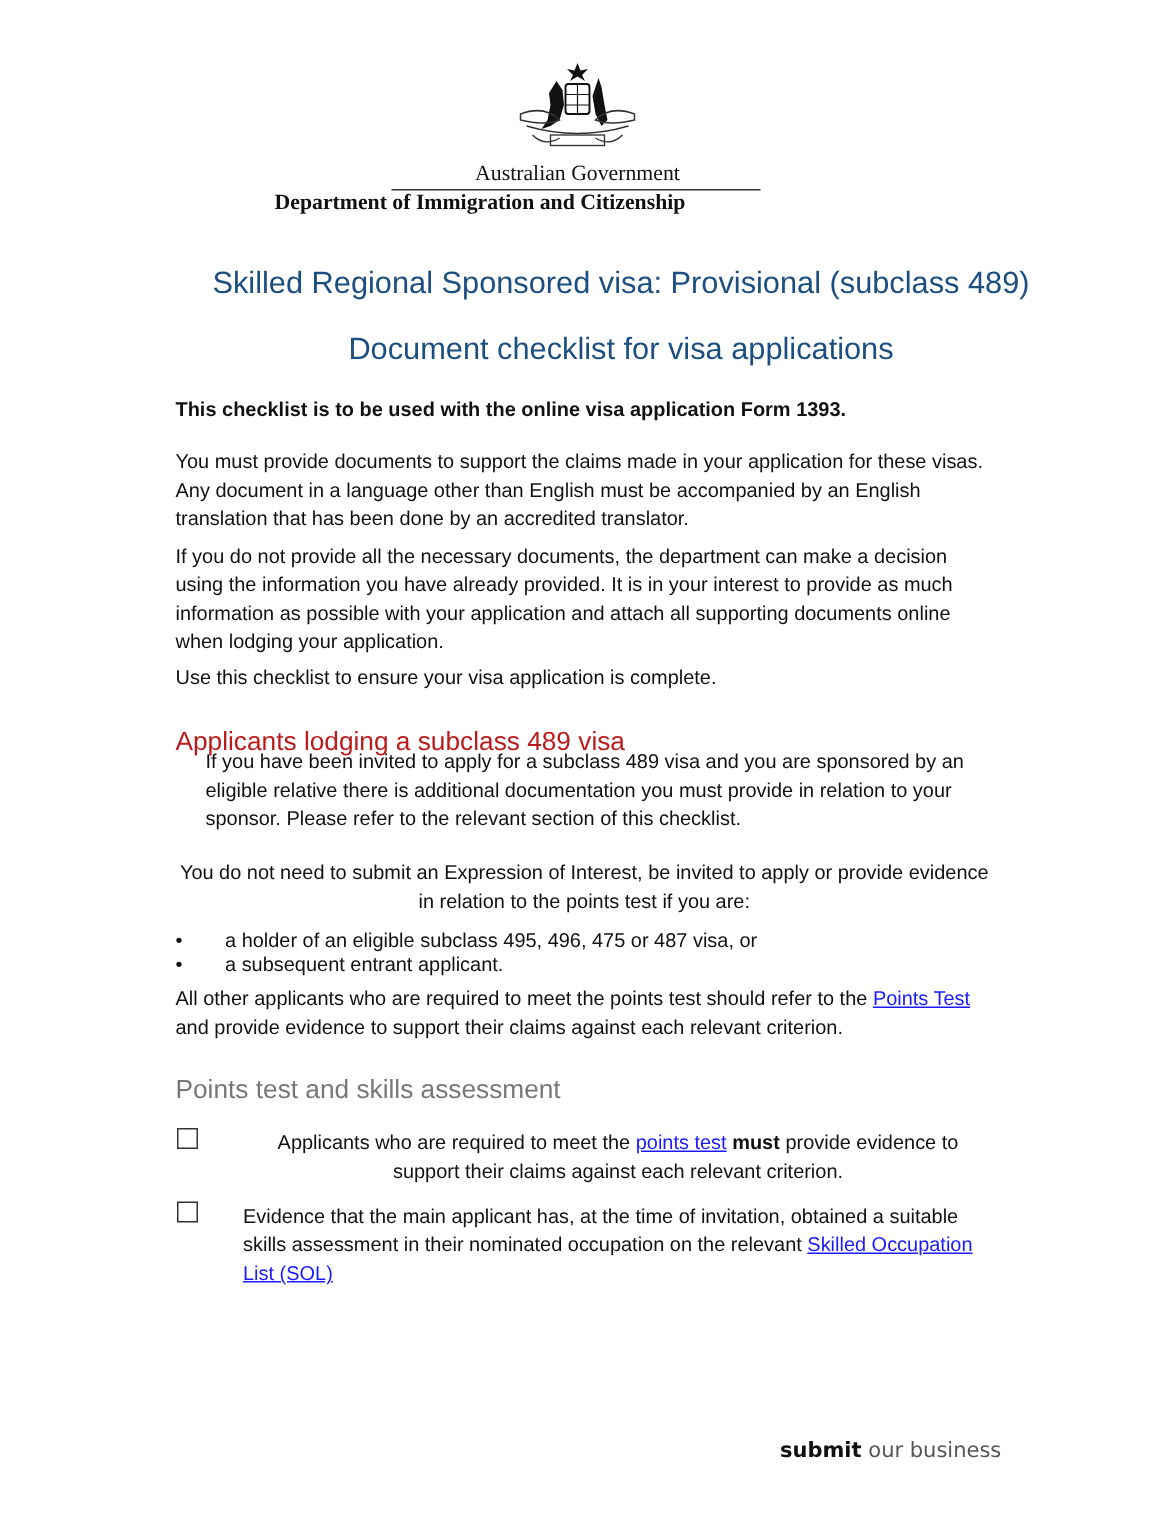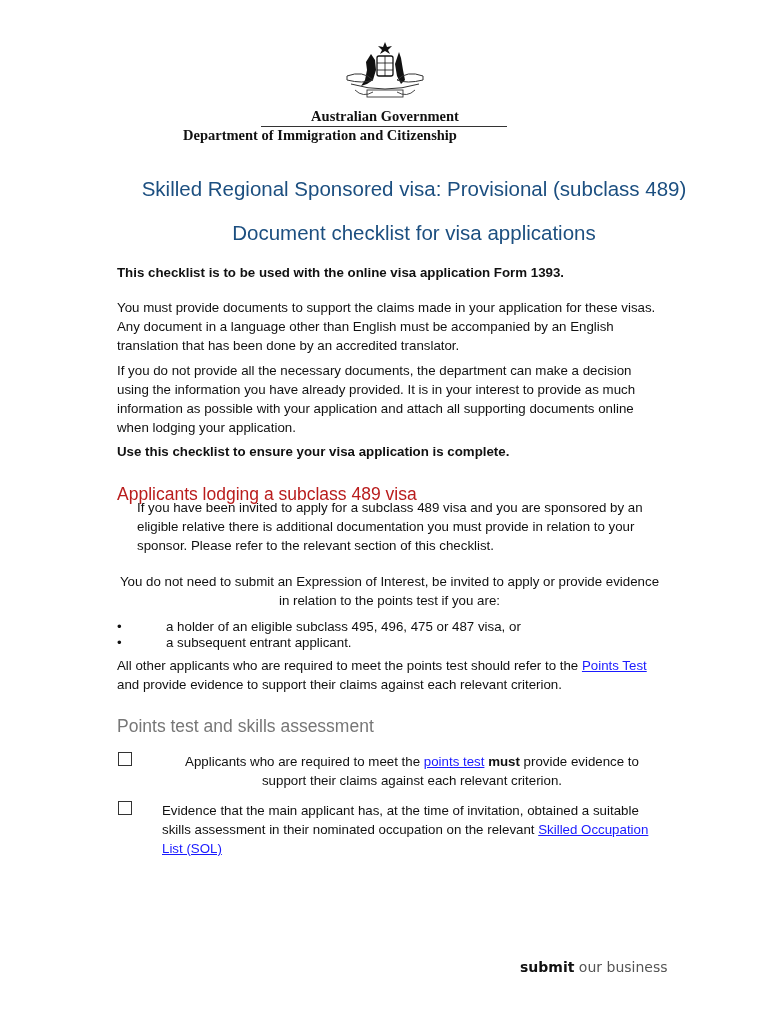"Australian Government" .gov-name { font-weight: bold -> normal }
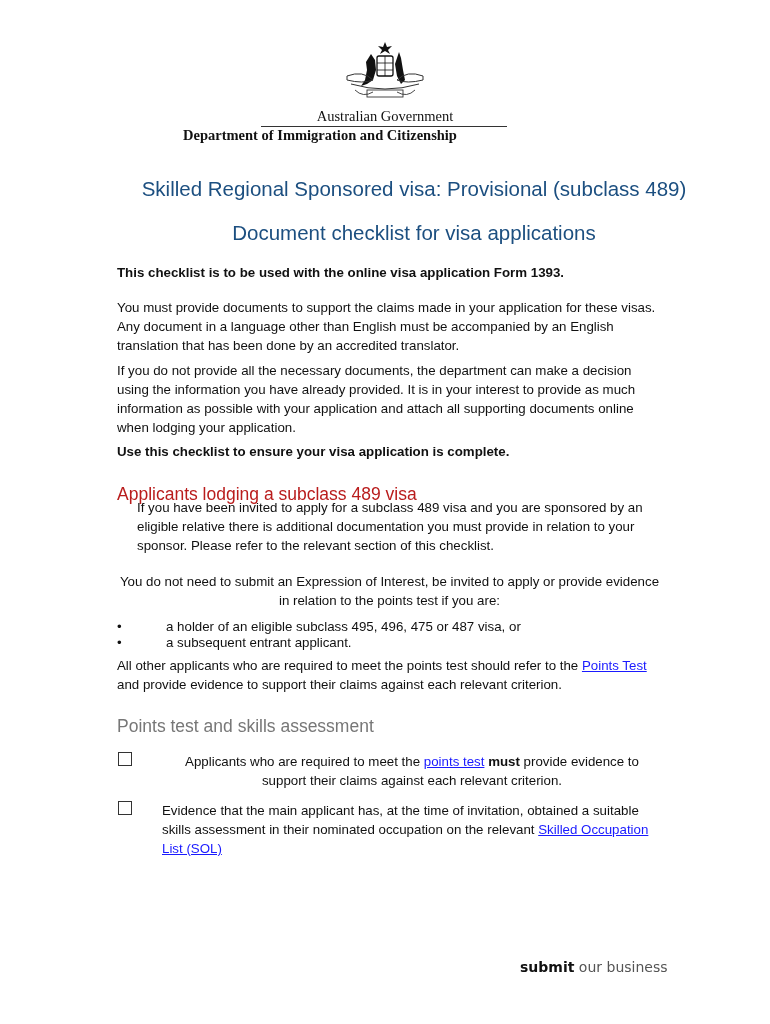"Use this checklist to ensure" div.p { font-weight: bold -> none }
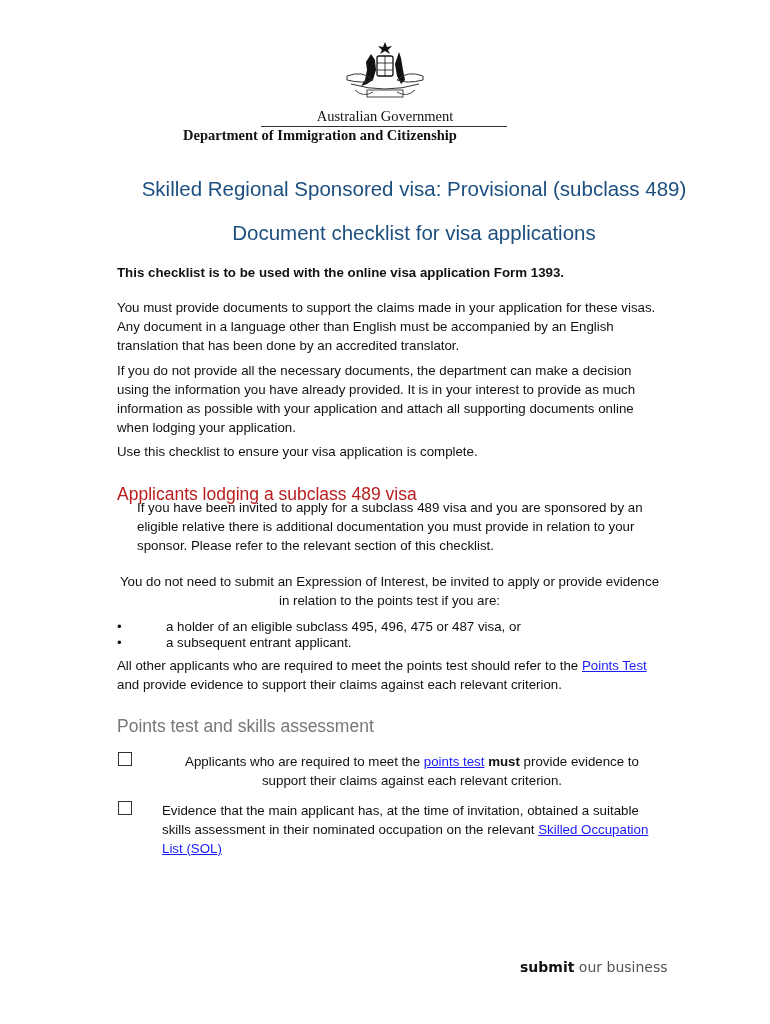"a holder of an eligible" .bul .txt { left: 49px -> 33px }
